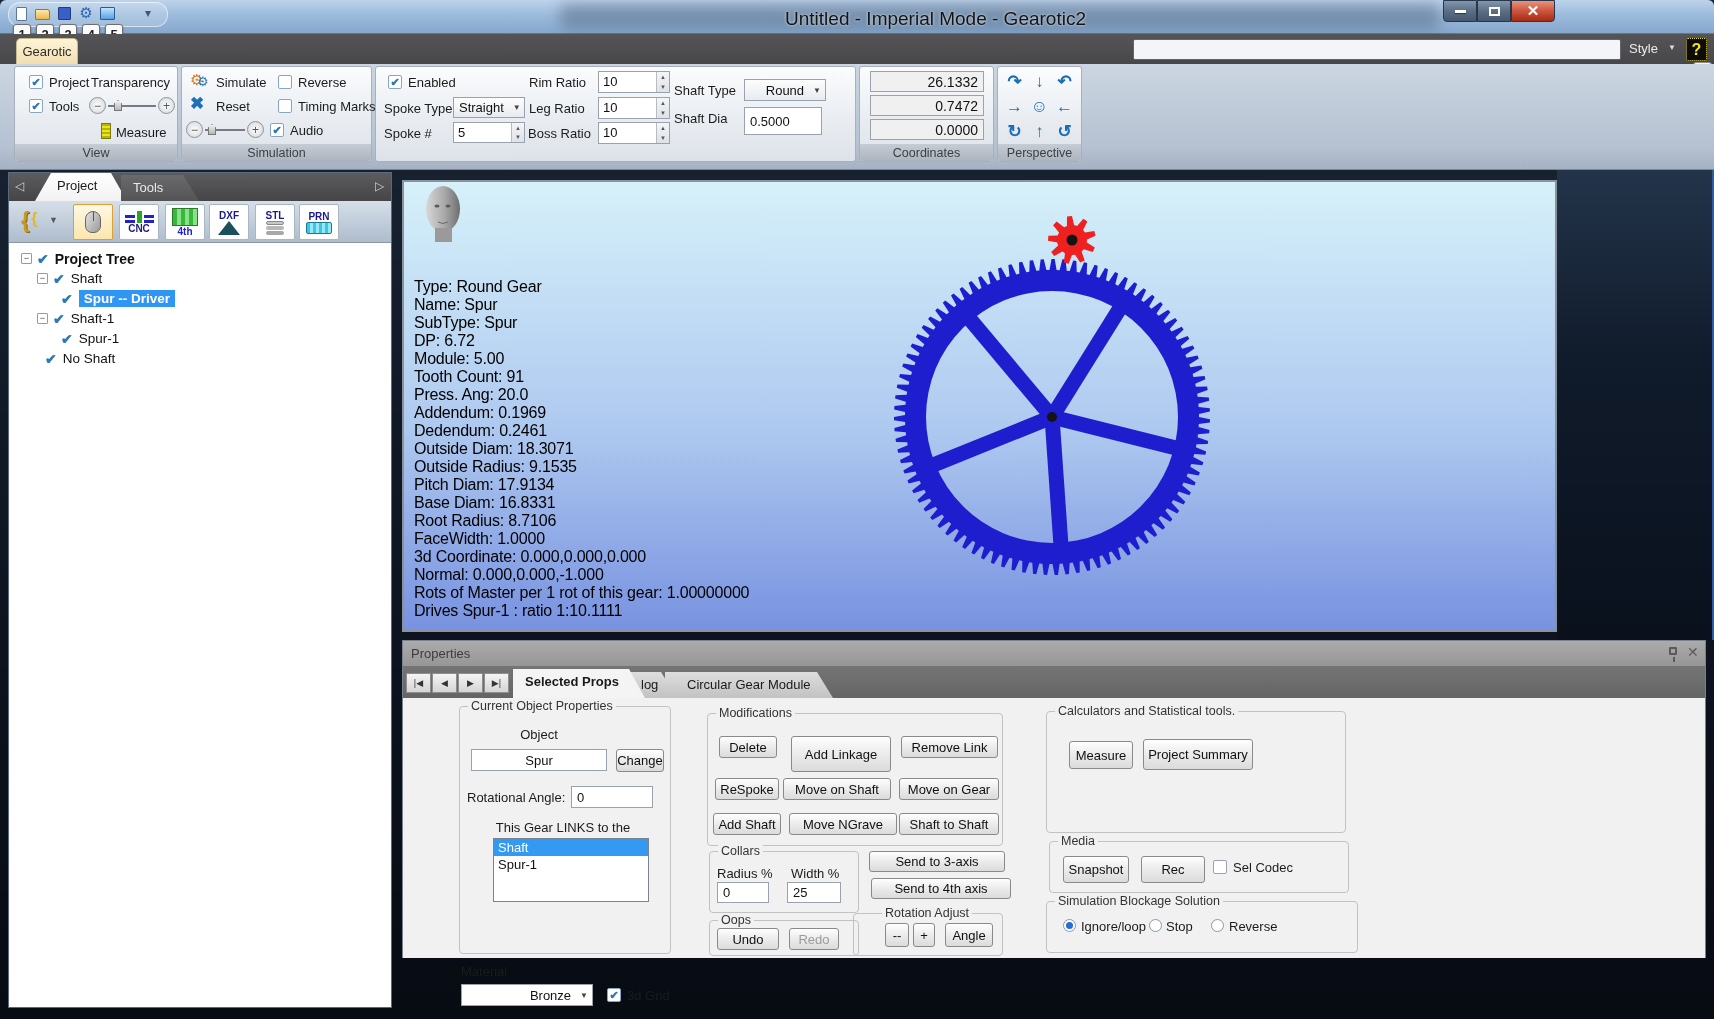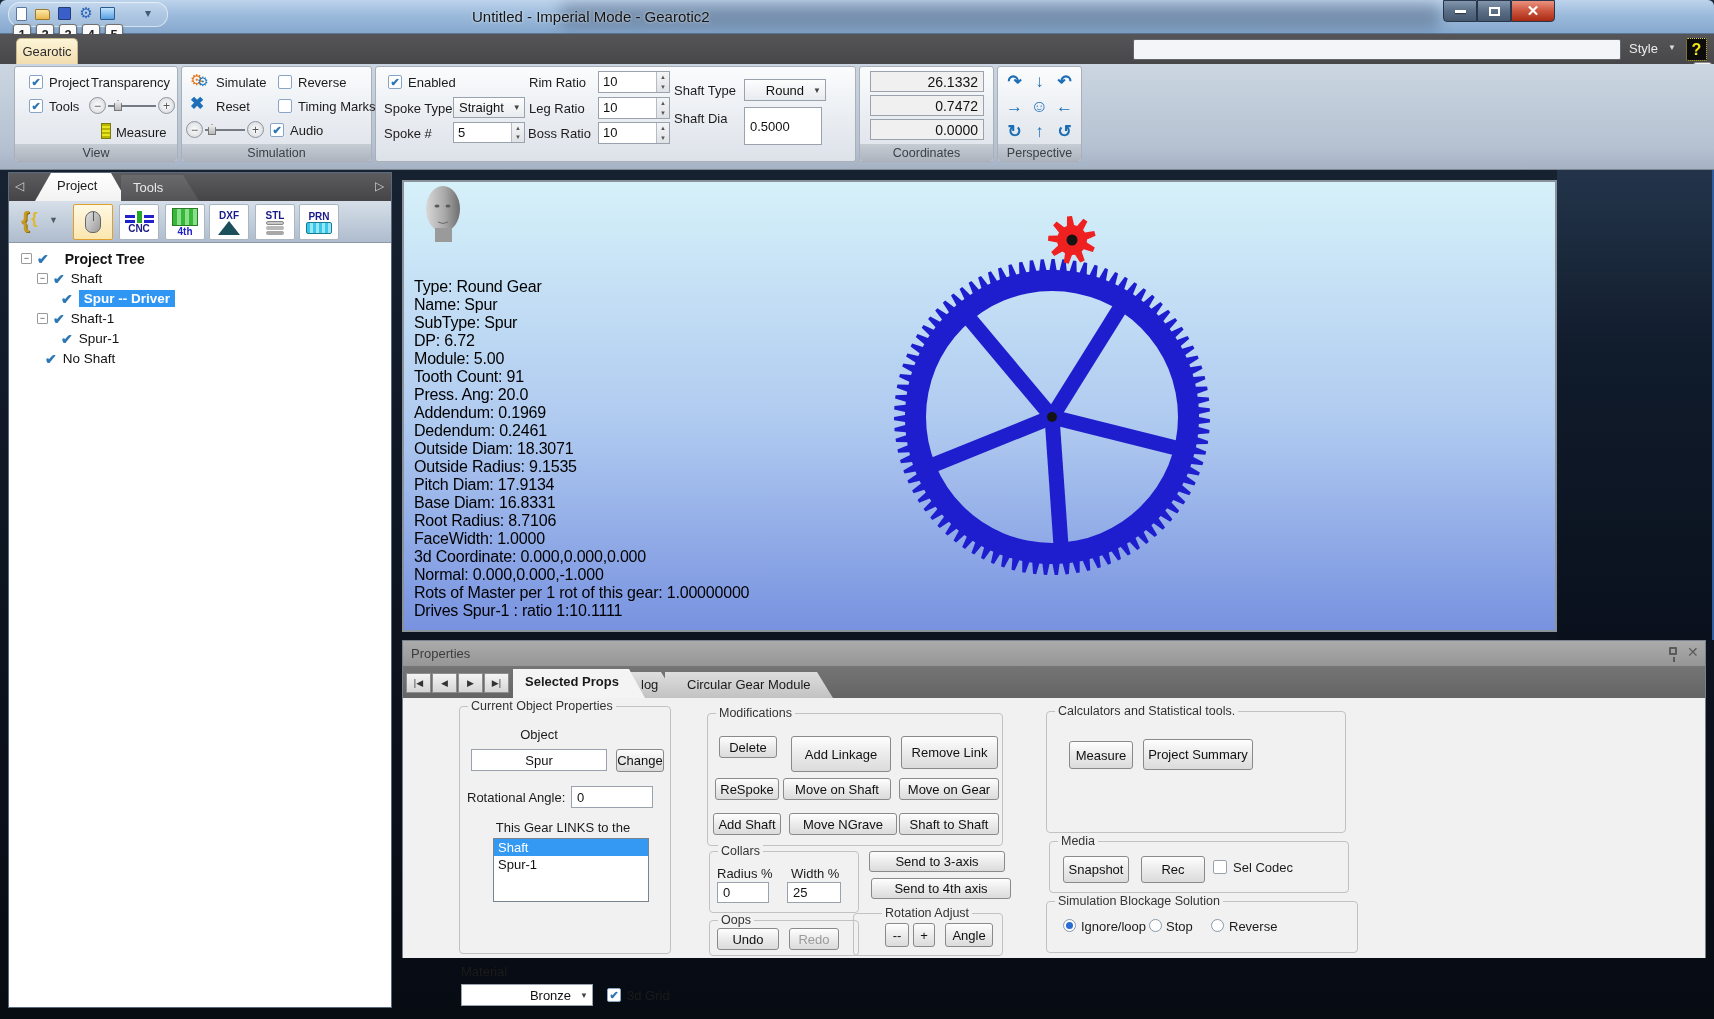"Untitled - Imperial Mode -" div.abs { font-size: 15px -> 19px; left: 472px -> 486px; text-align: left -> right }
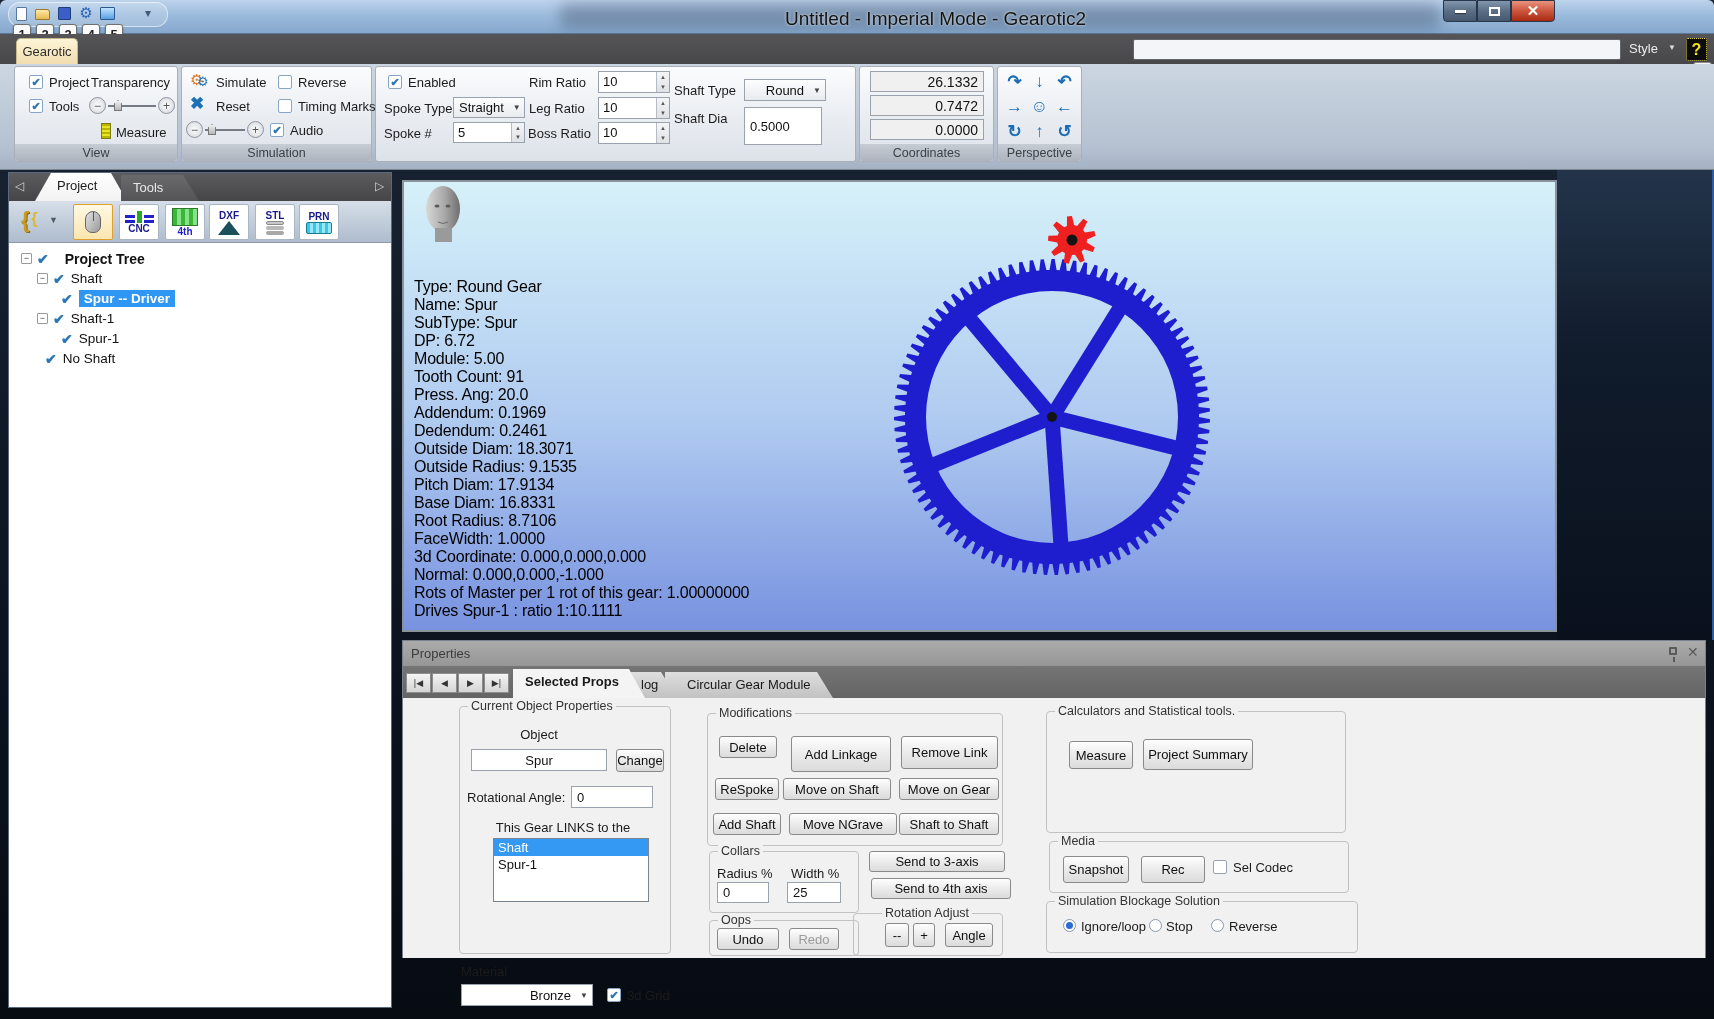"0.5000" span.abs { height: 38px -> 28px }
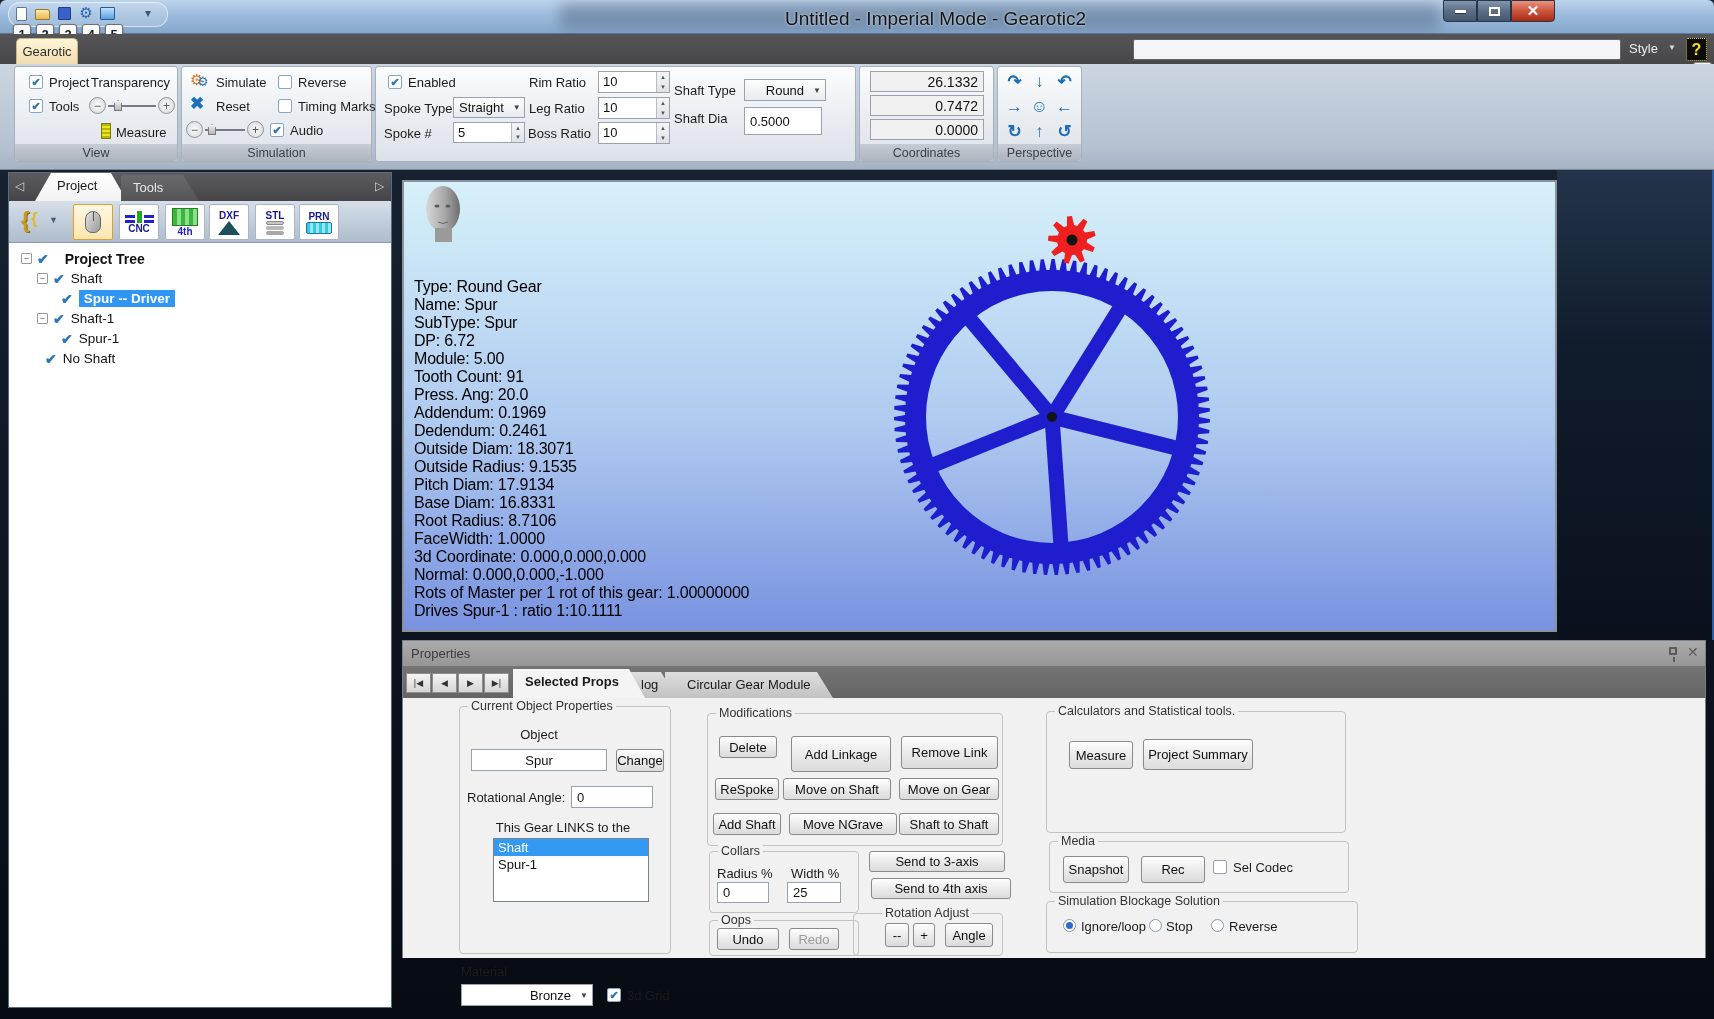"Project Tree" b { margin-left: 16px -> 6px }
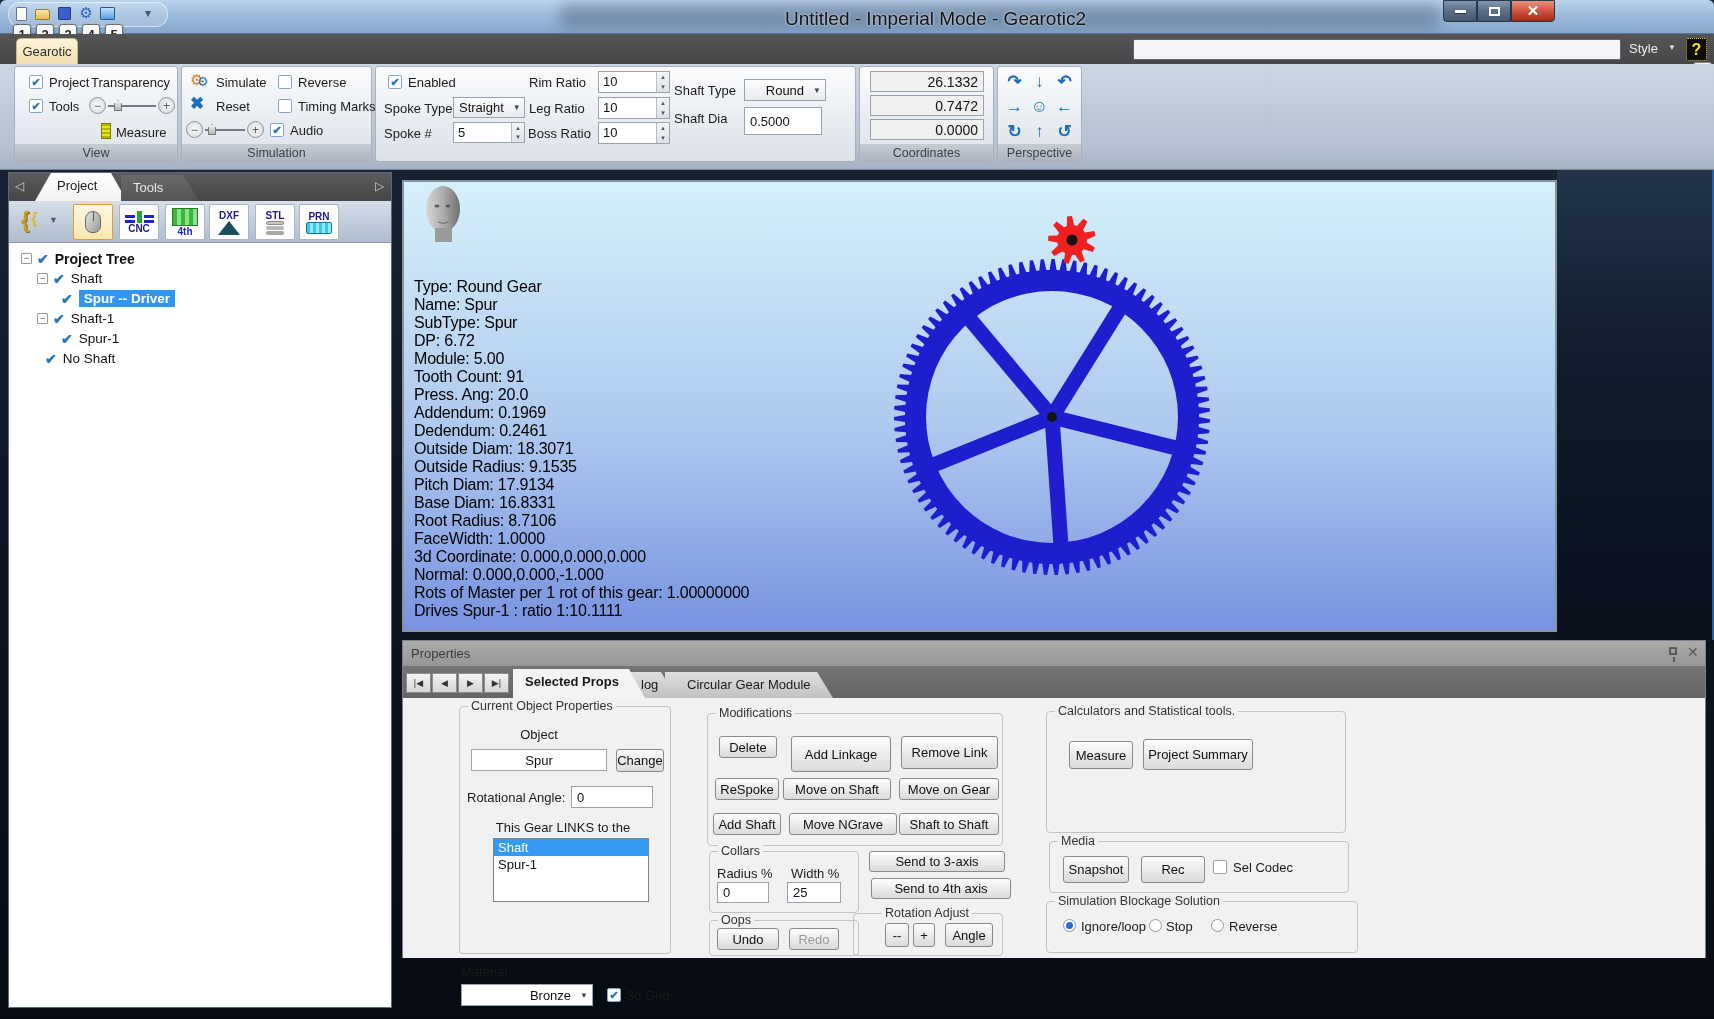"Remove Link" span.abs { height: 33px -> 22px }
